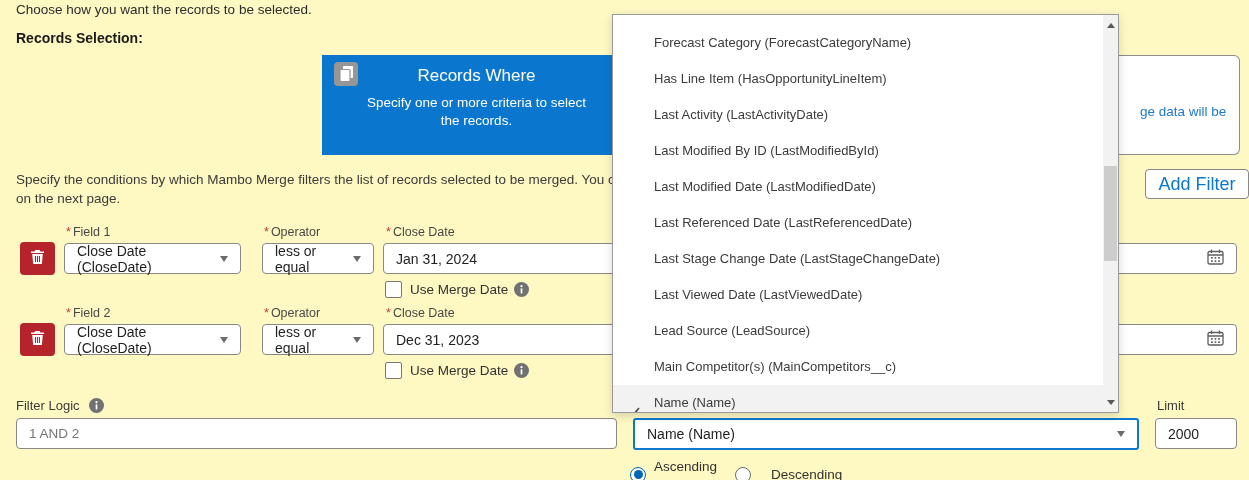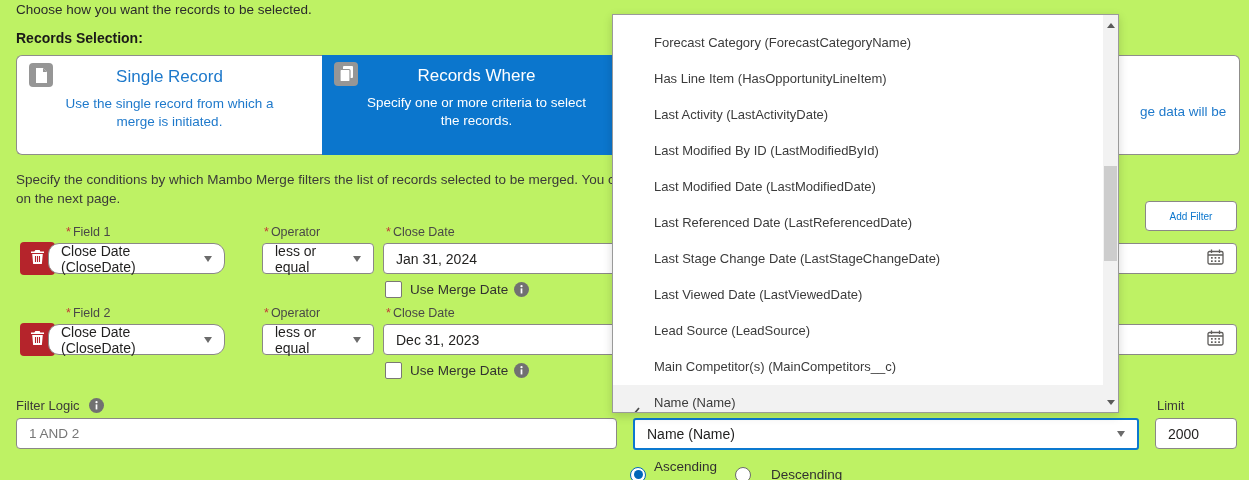"Choose how you want the" .stage { background: #bef264 -> #fef9c3 }
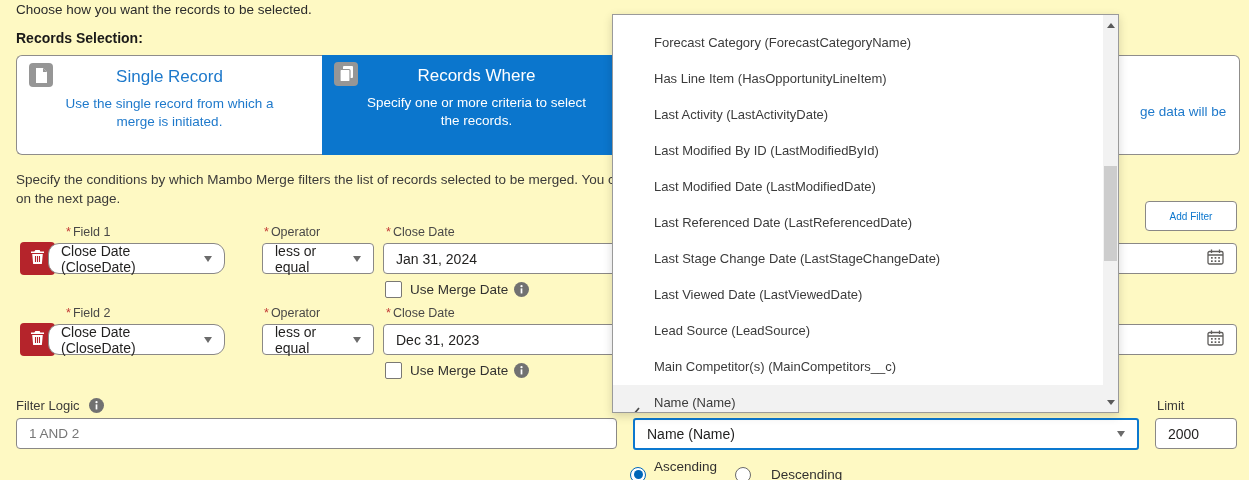"Single Record" div.abs { html: <div> <span> <svg> <path></path> <path></path> </svg> </span> <div>Single Record</div> <div>Use the single record from which a merge is initiated.</div> </div> -> none }
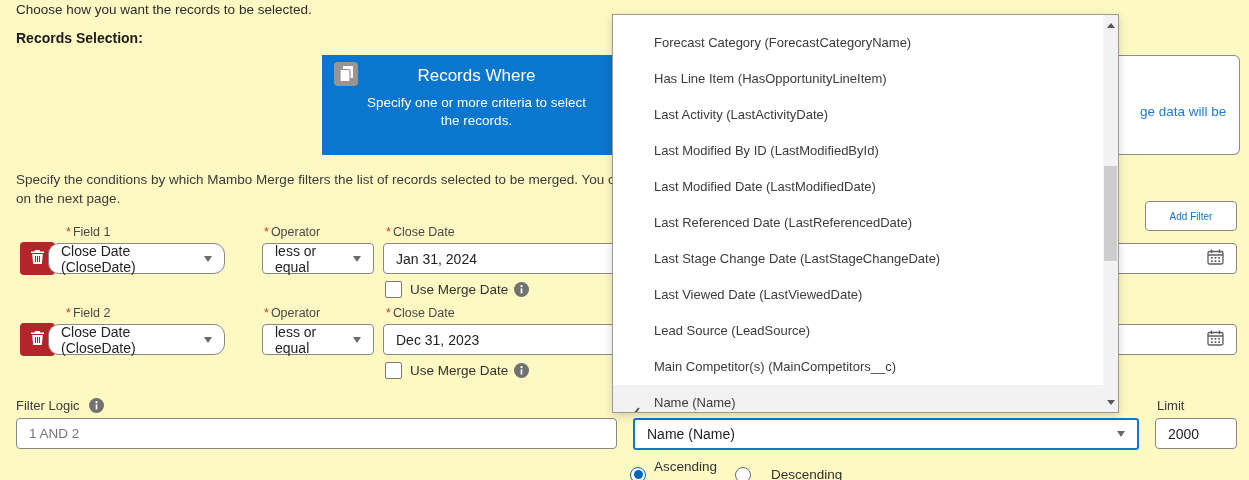"Add Filter" .add-filter { font-size: 10px -> 18px; margin-top: 32px -> none; width: 92px -> 104px }
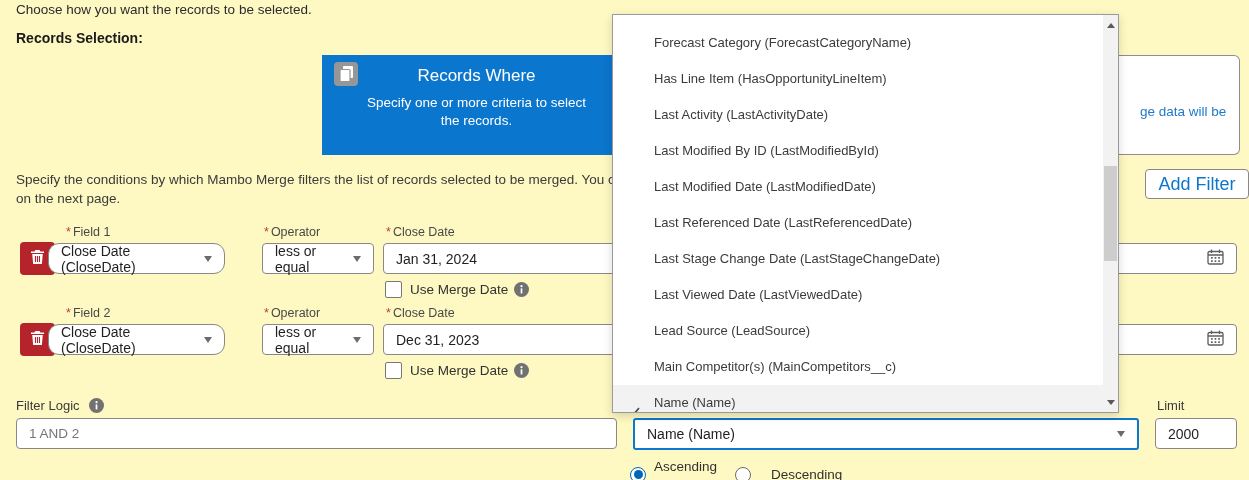"Close Date (CloseDate)" .field-sel { border-radius: 11px -> none; left: 48px -> 64px }
